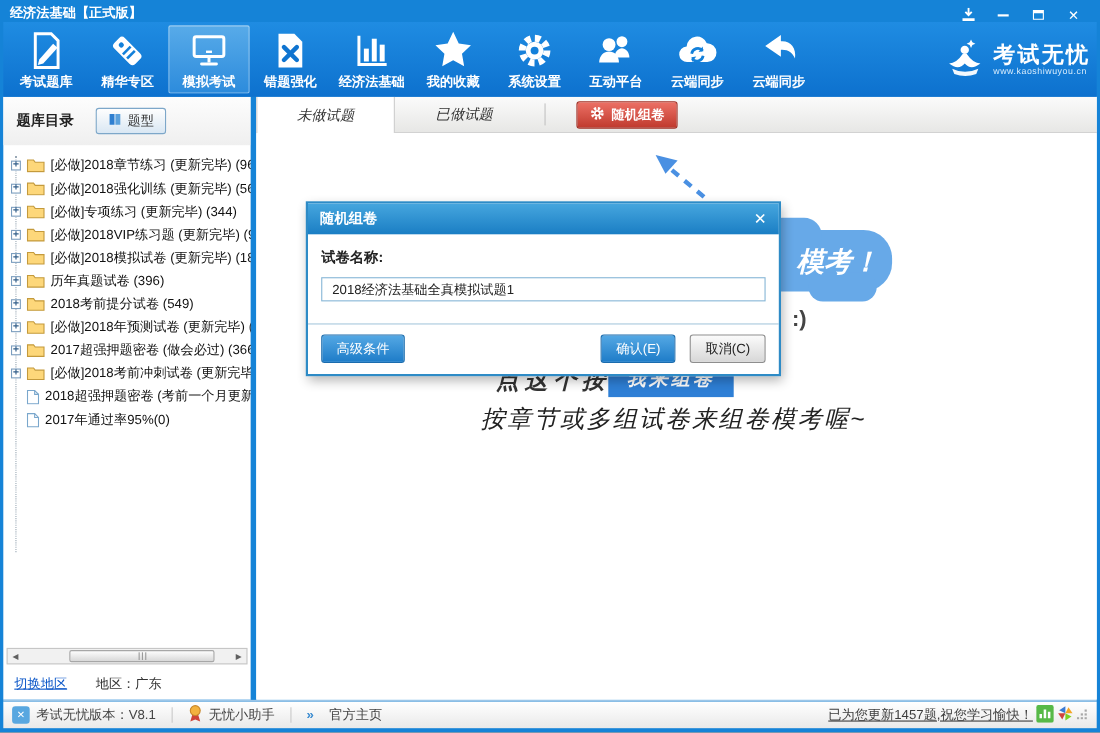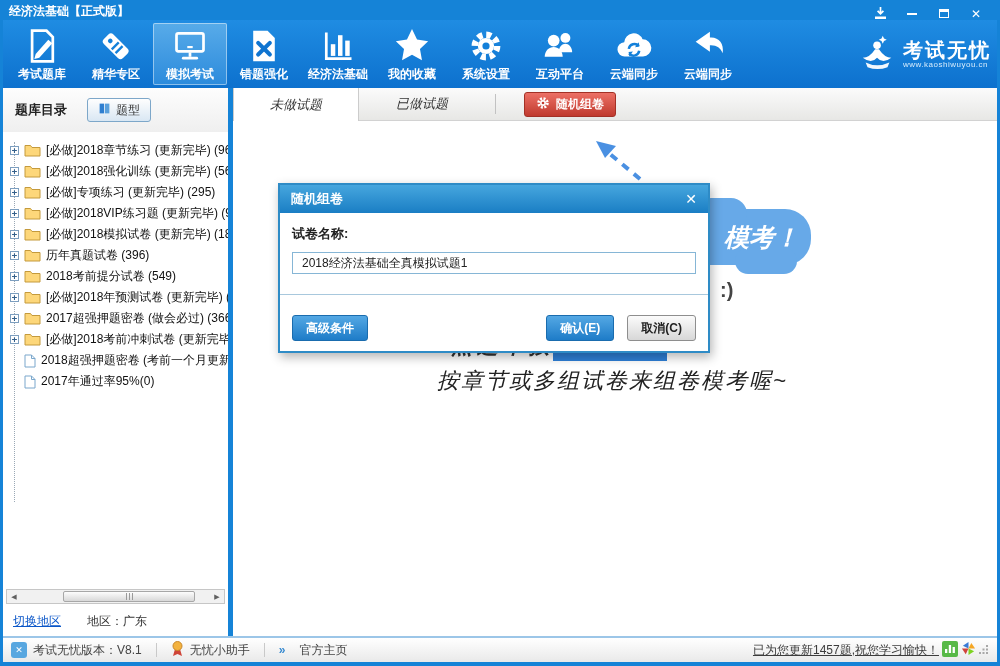"[必做]专项练习 (更新完毕) (295)" span.tlabel { text: 295 -> 344 }
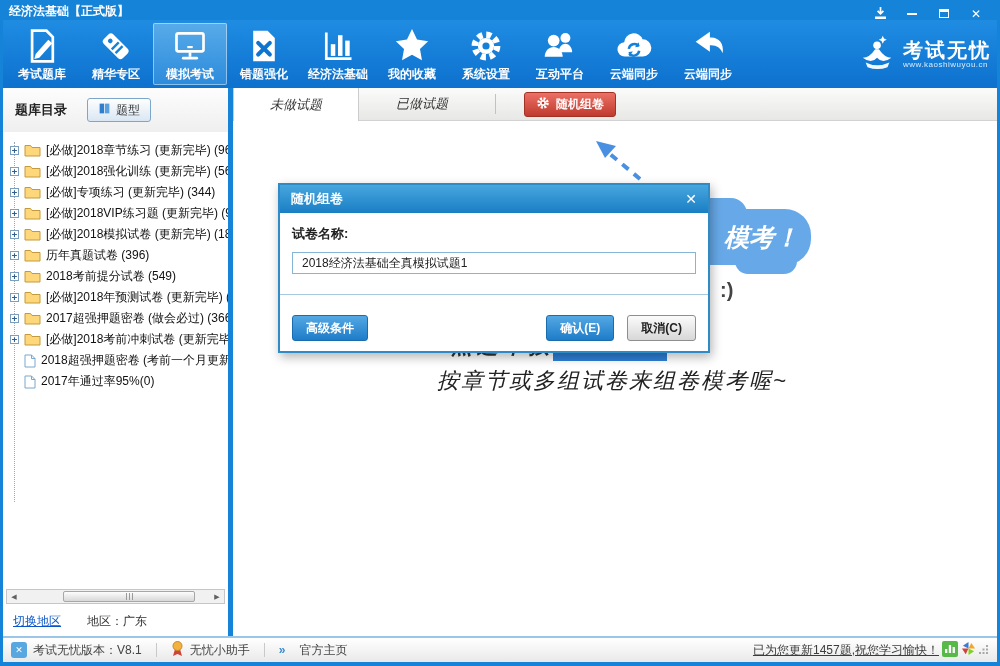"高级条件" .mfoot { font-weight: bold -> none; margin-top: 20px -> 9px }
